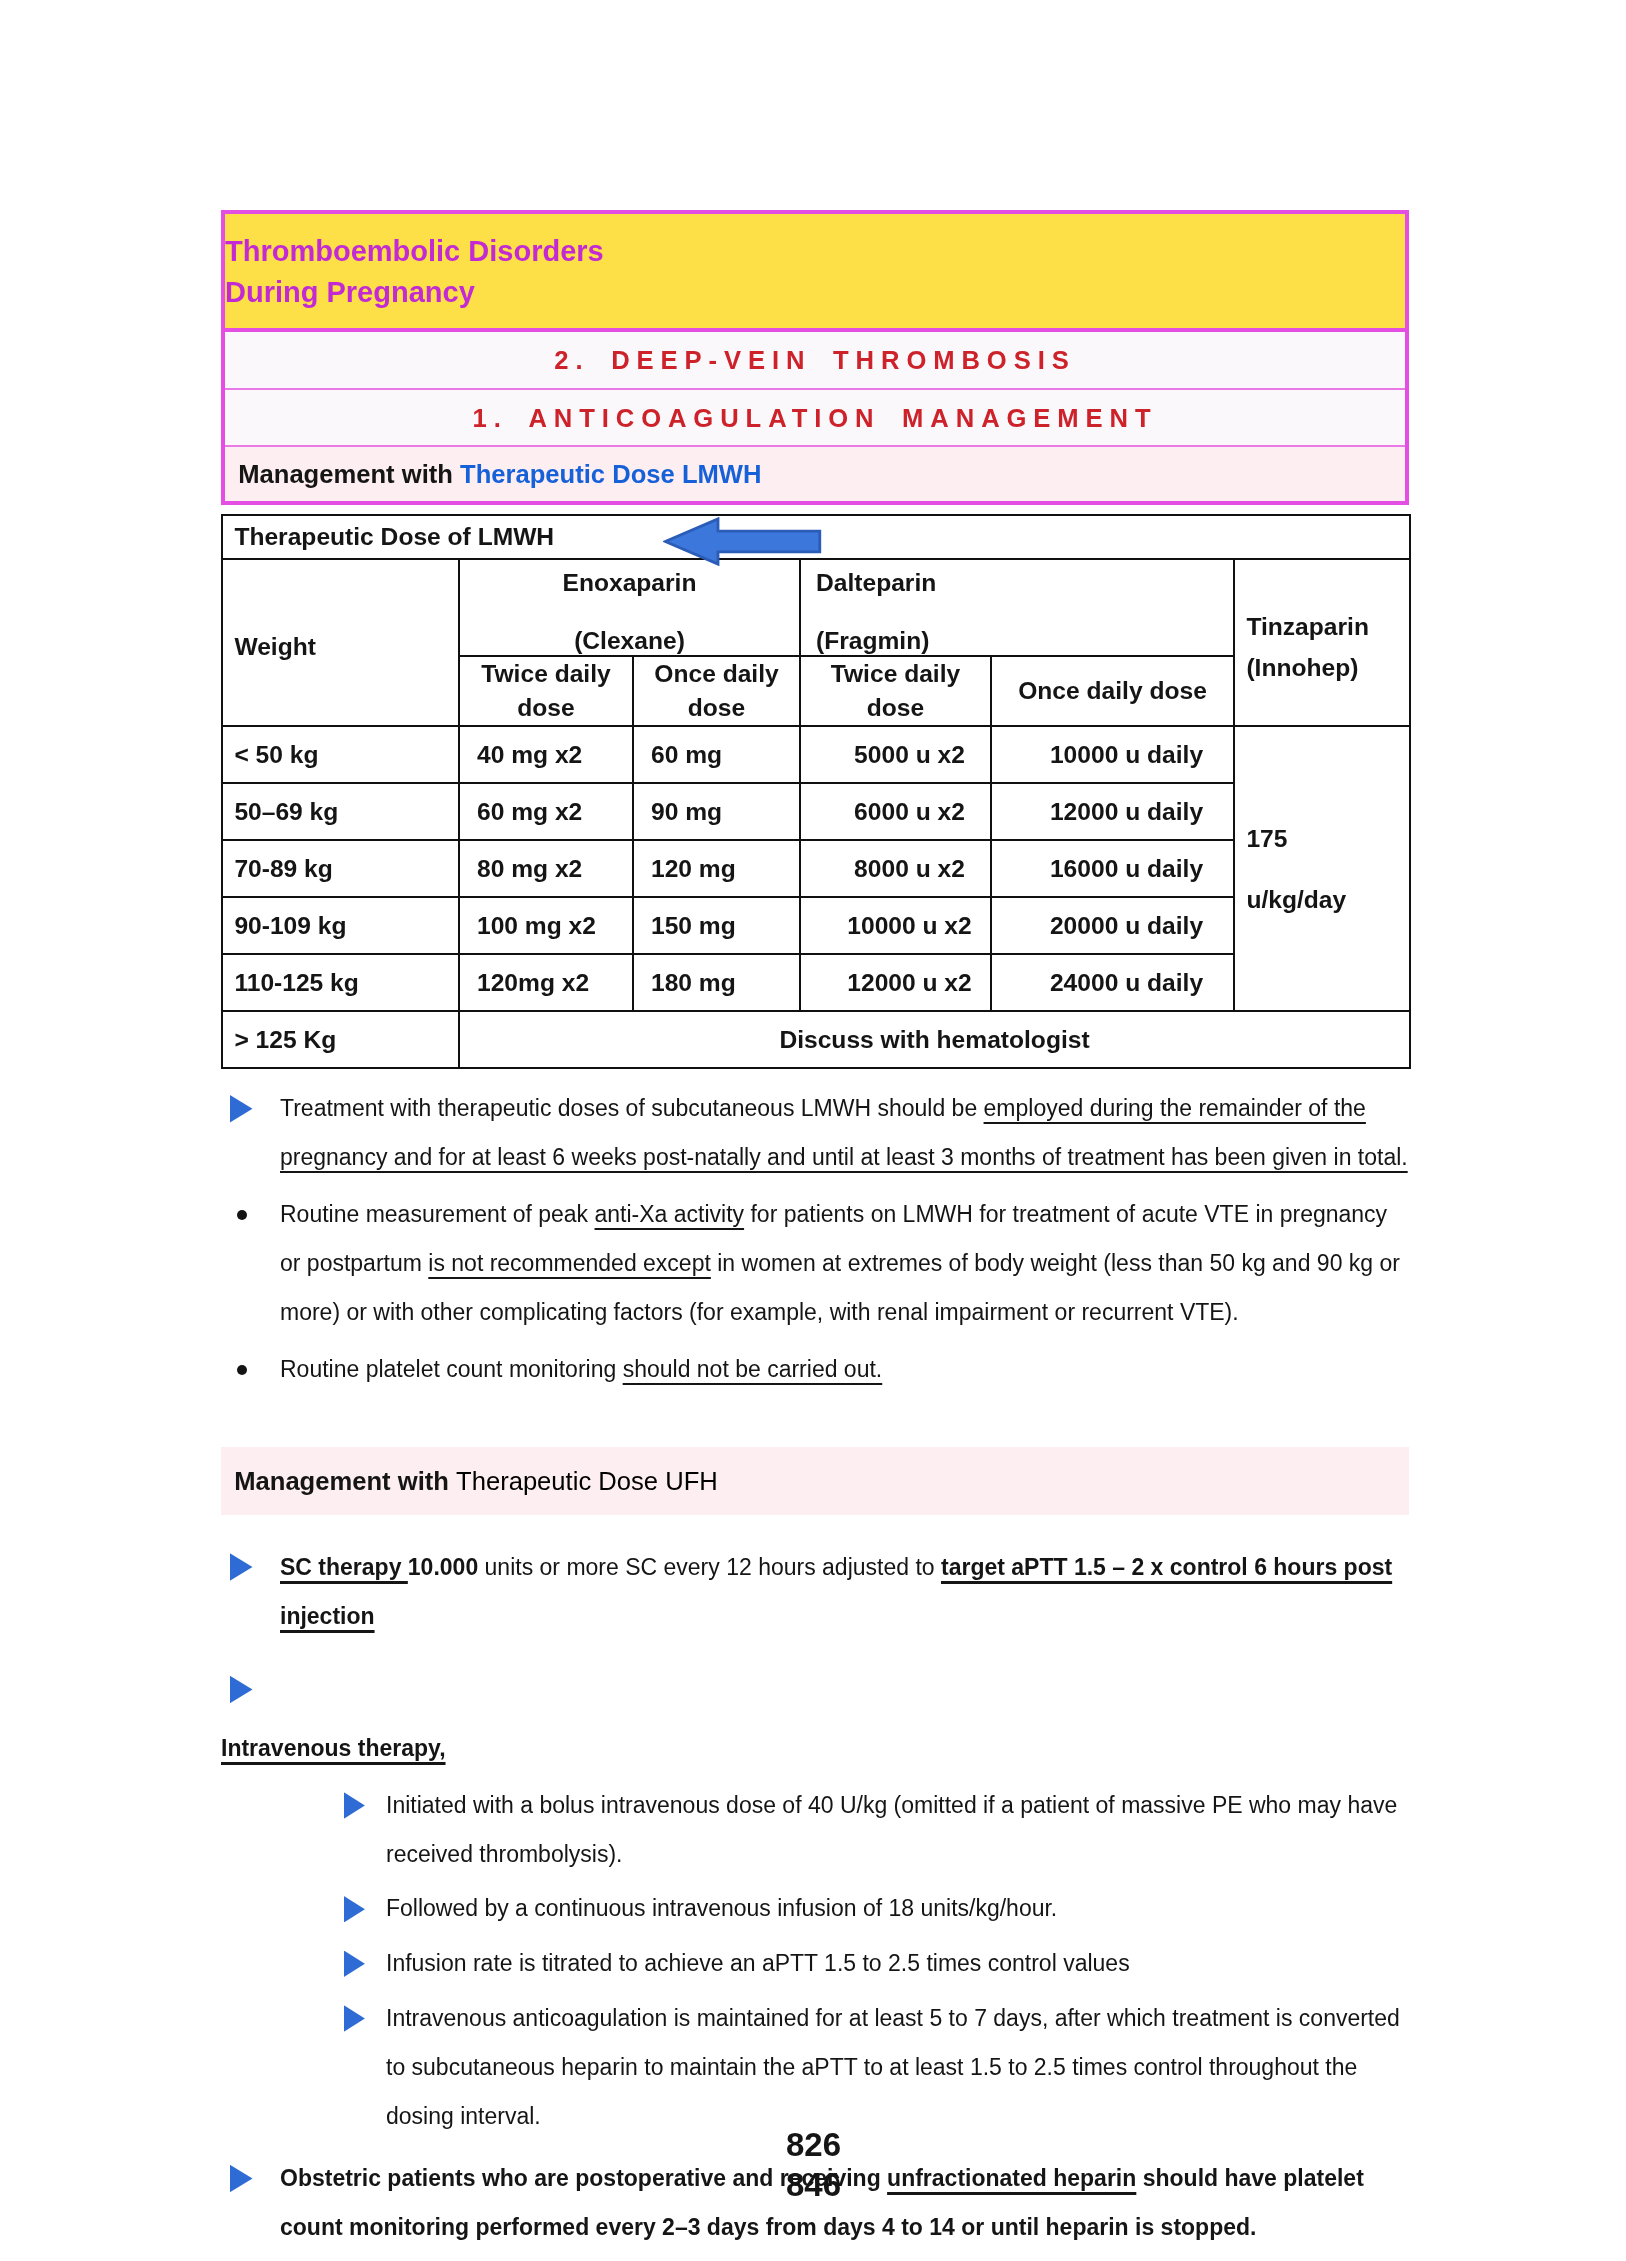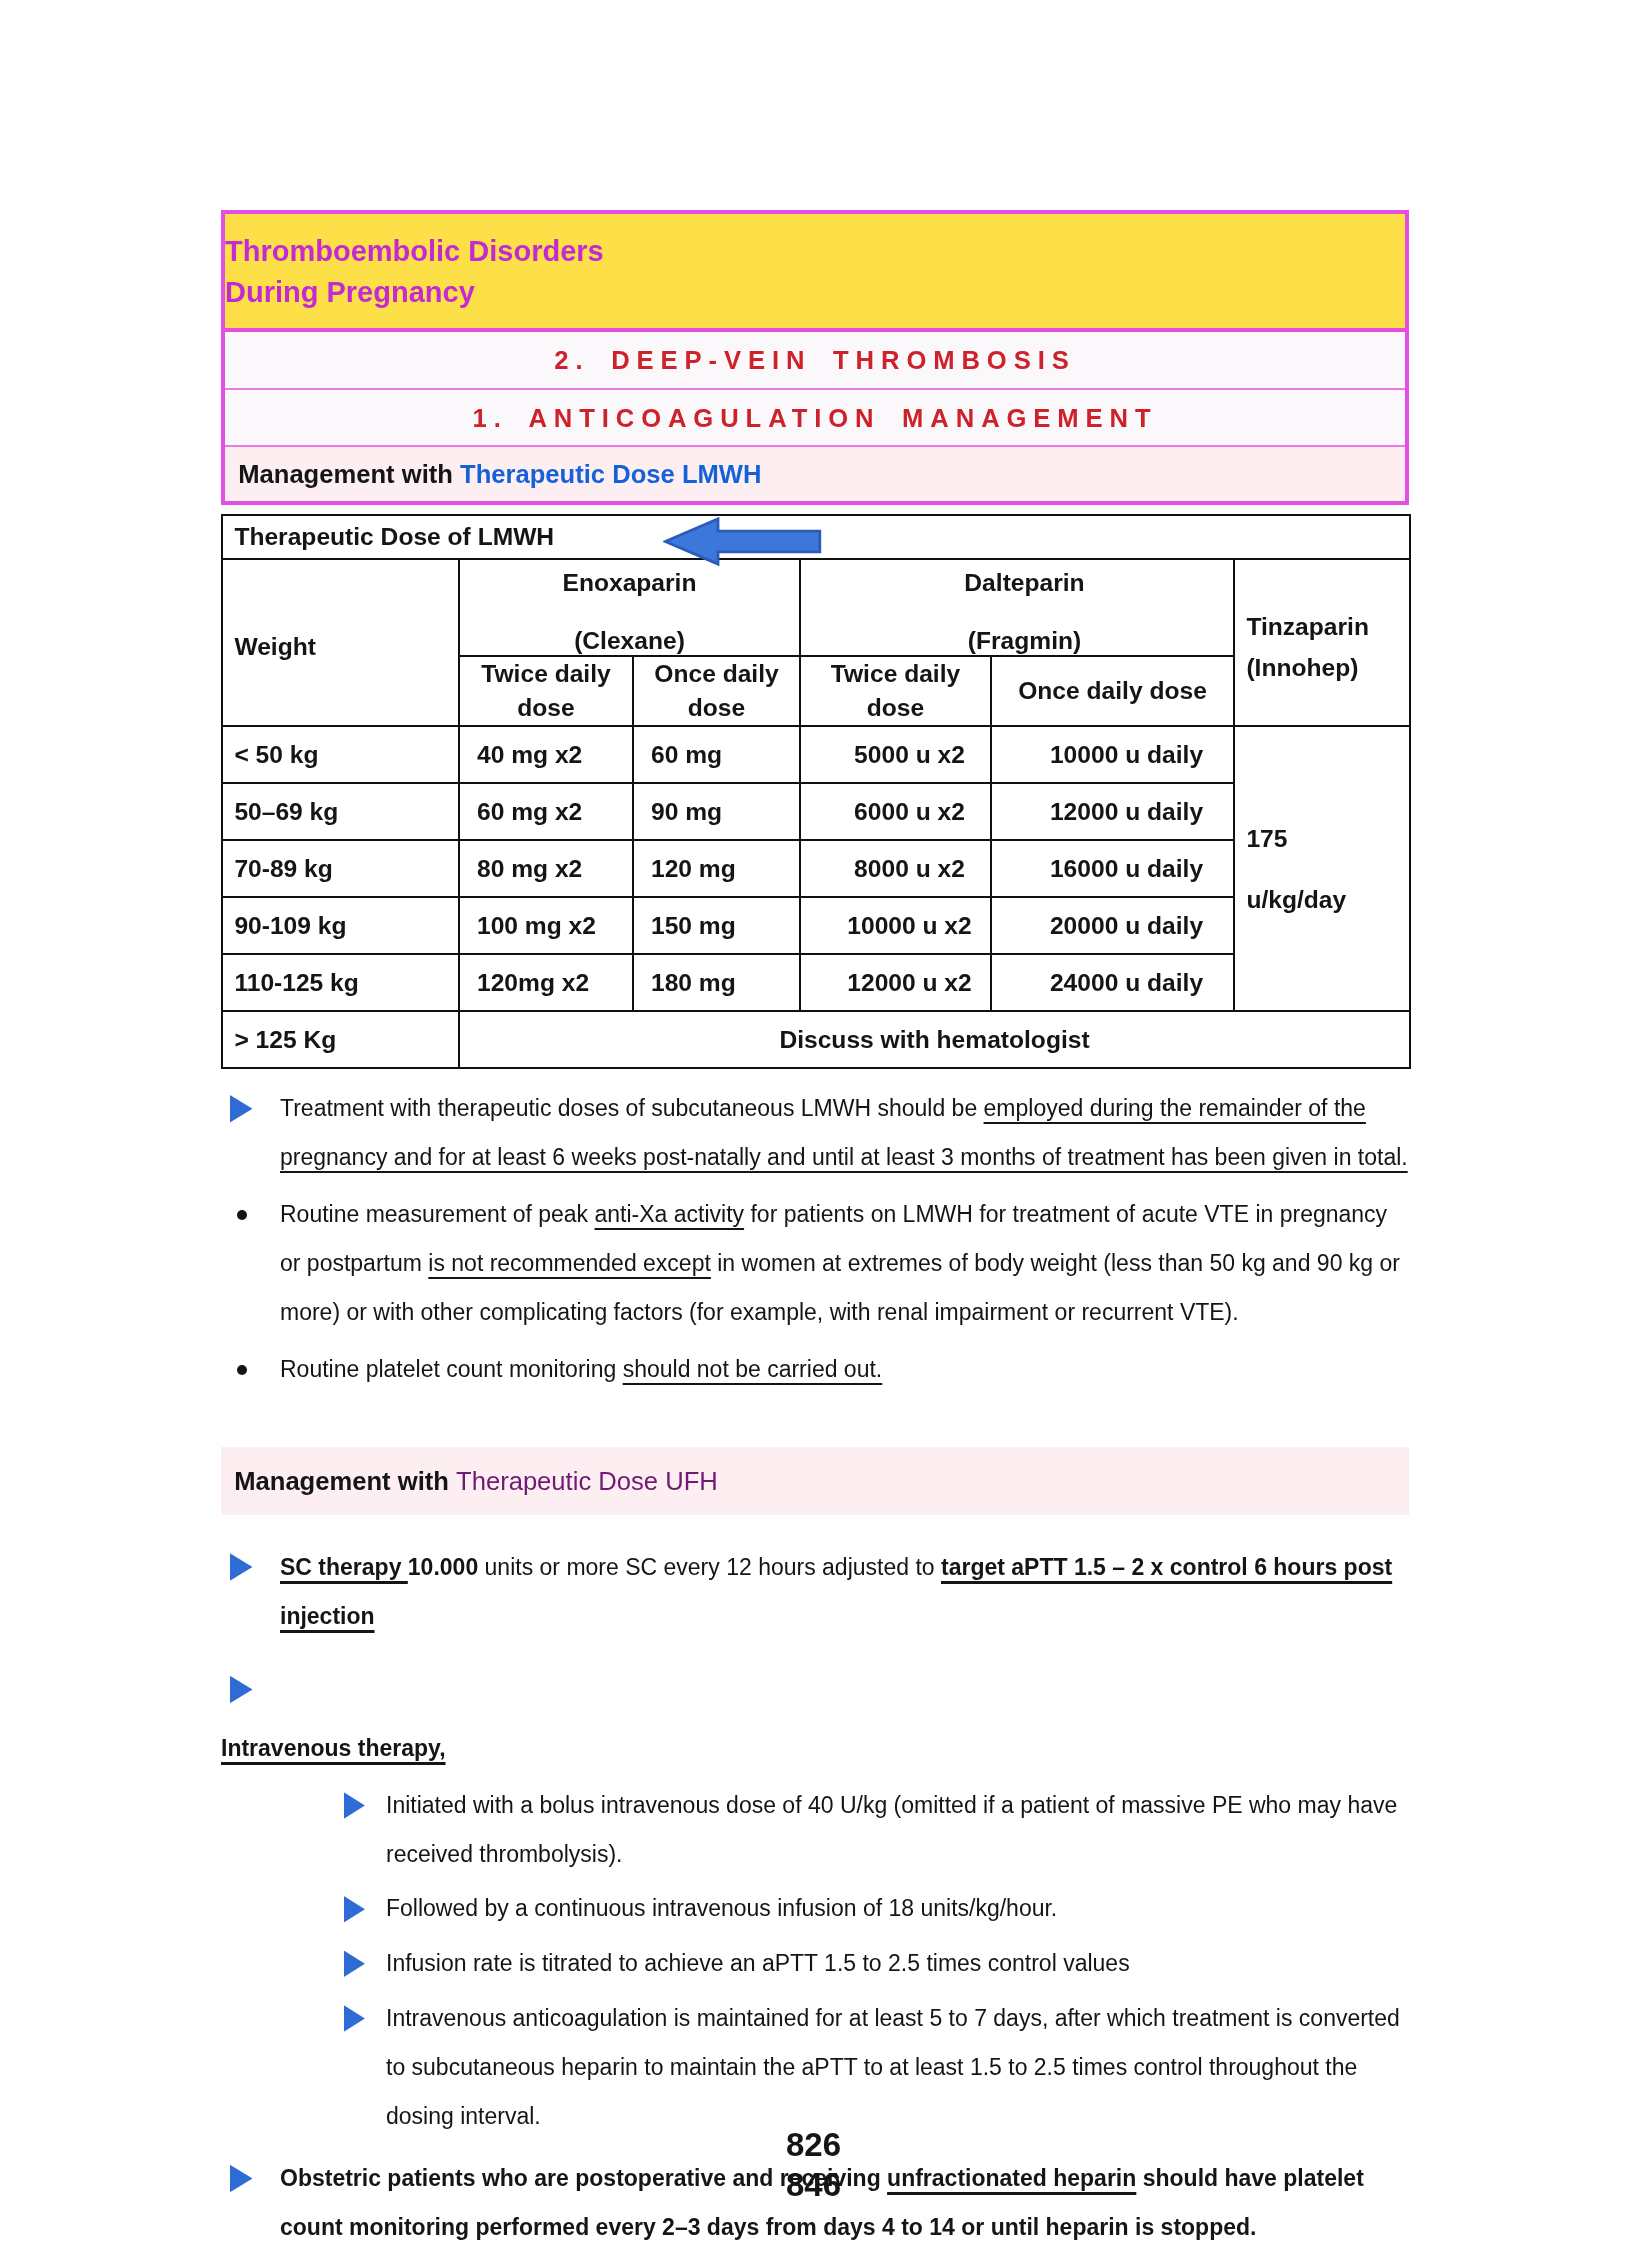"Dalteparin" .drug-left { text-align: center -> none }
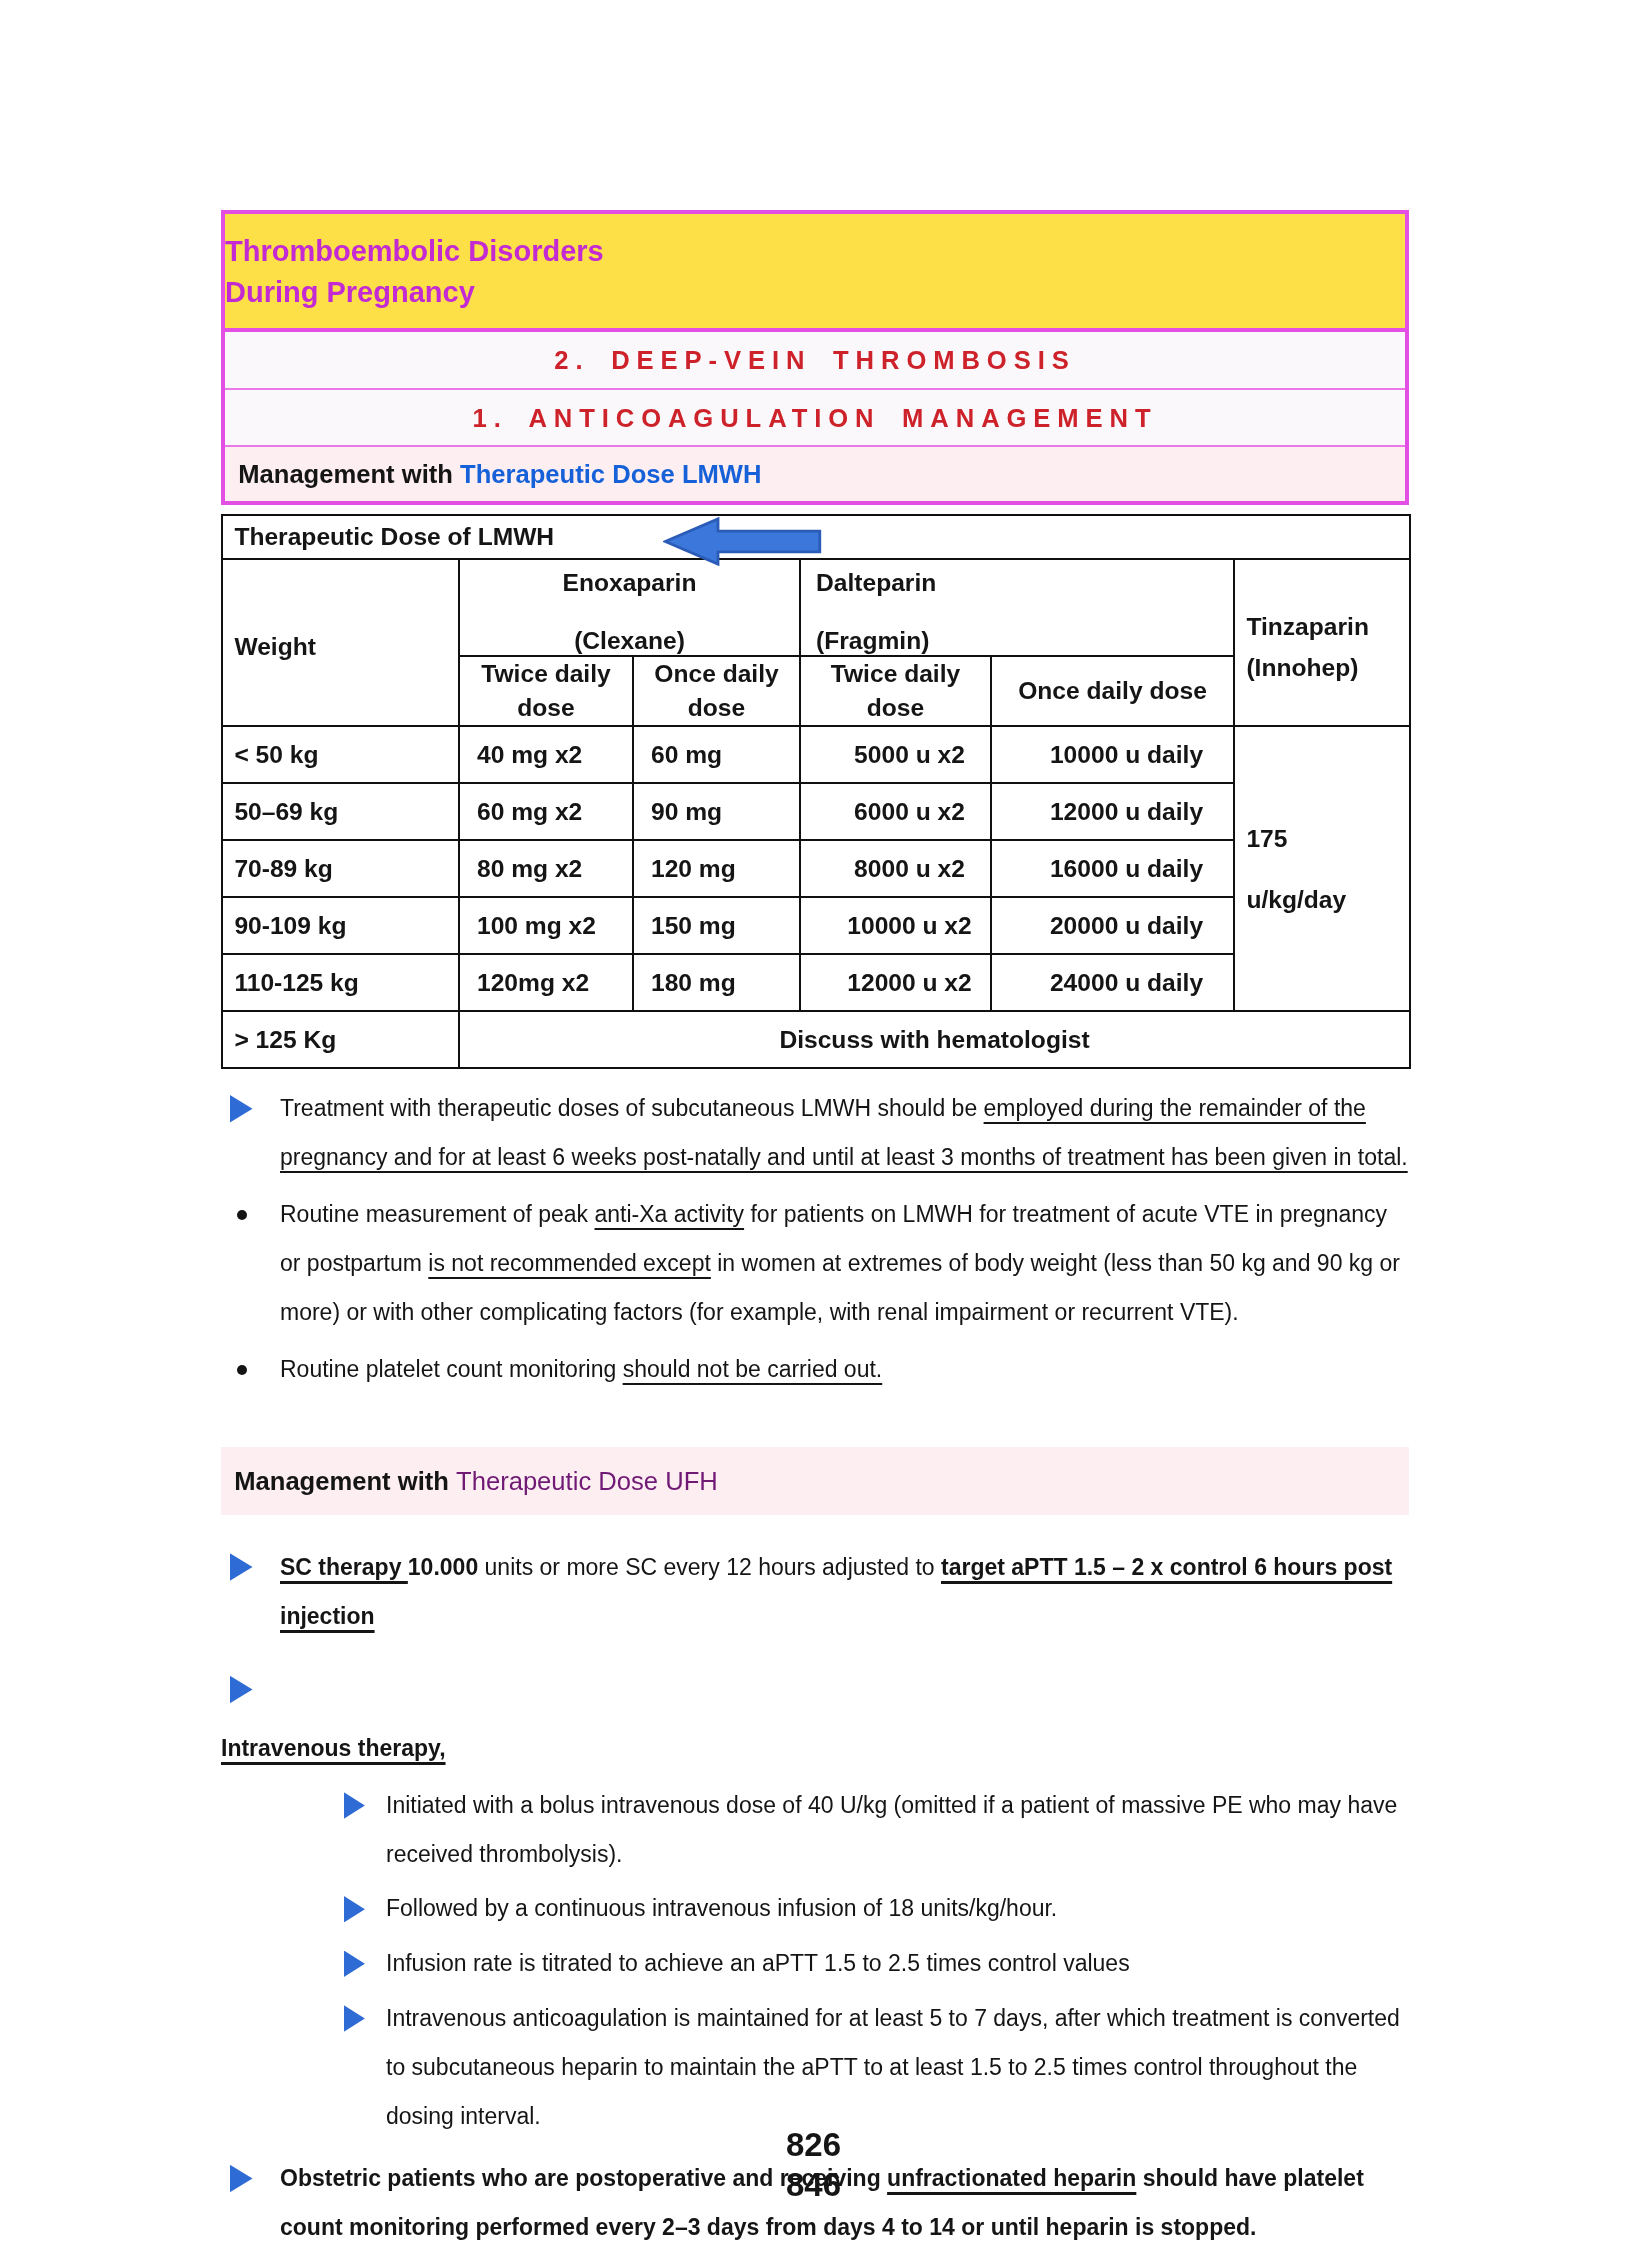"Therapeutic Dose UFH" .blue-soft { color: #701a75 -> #000000 }
